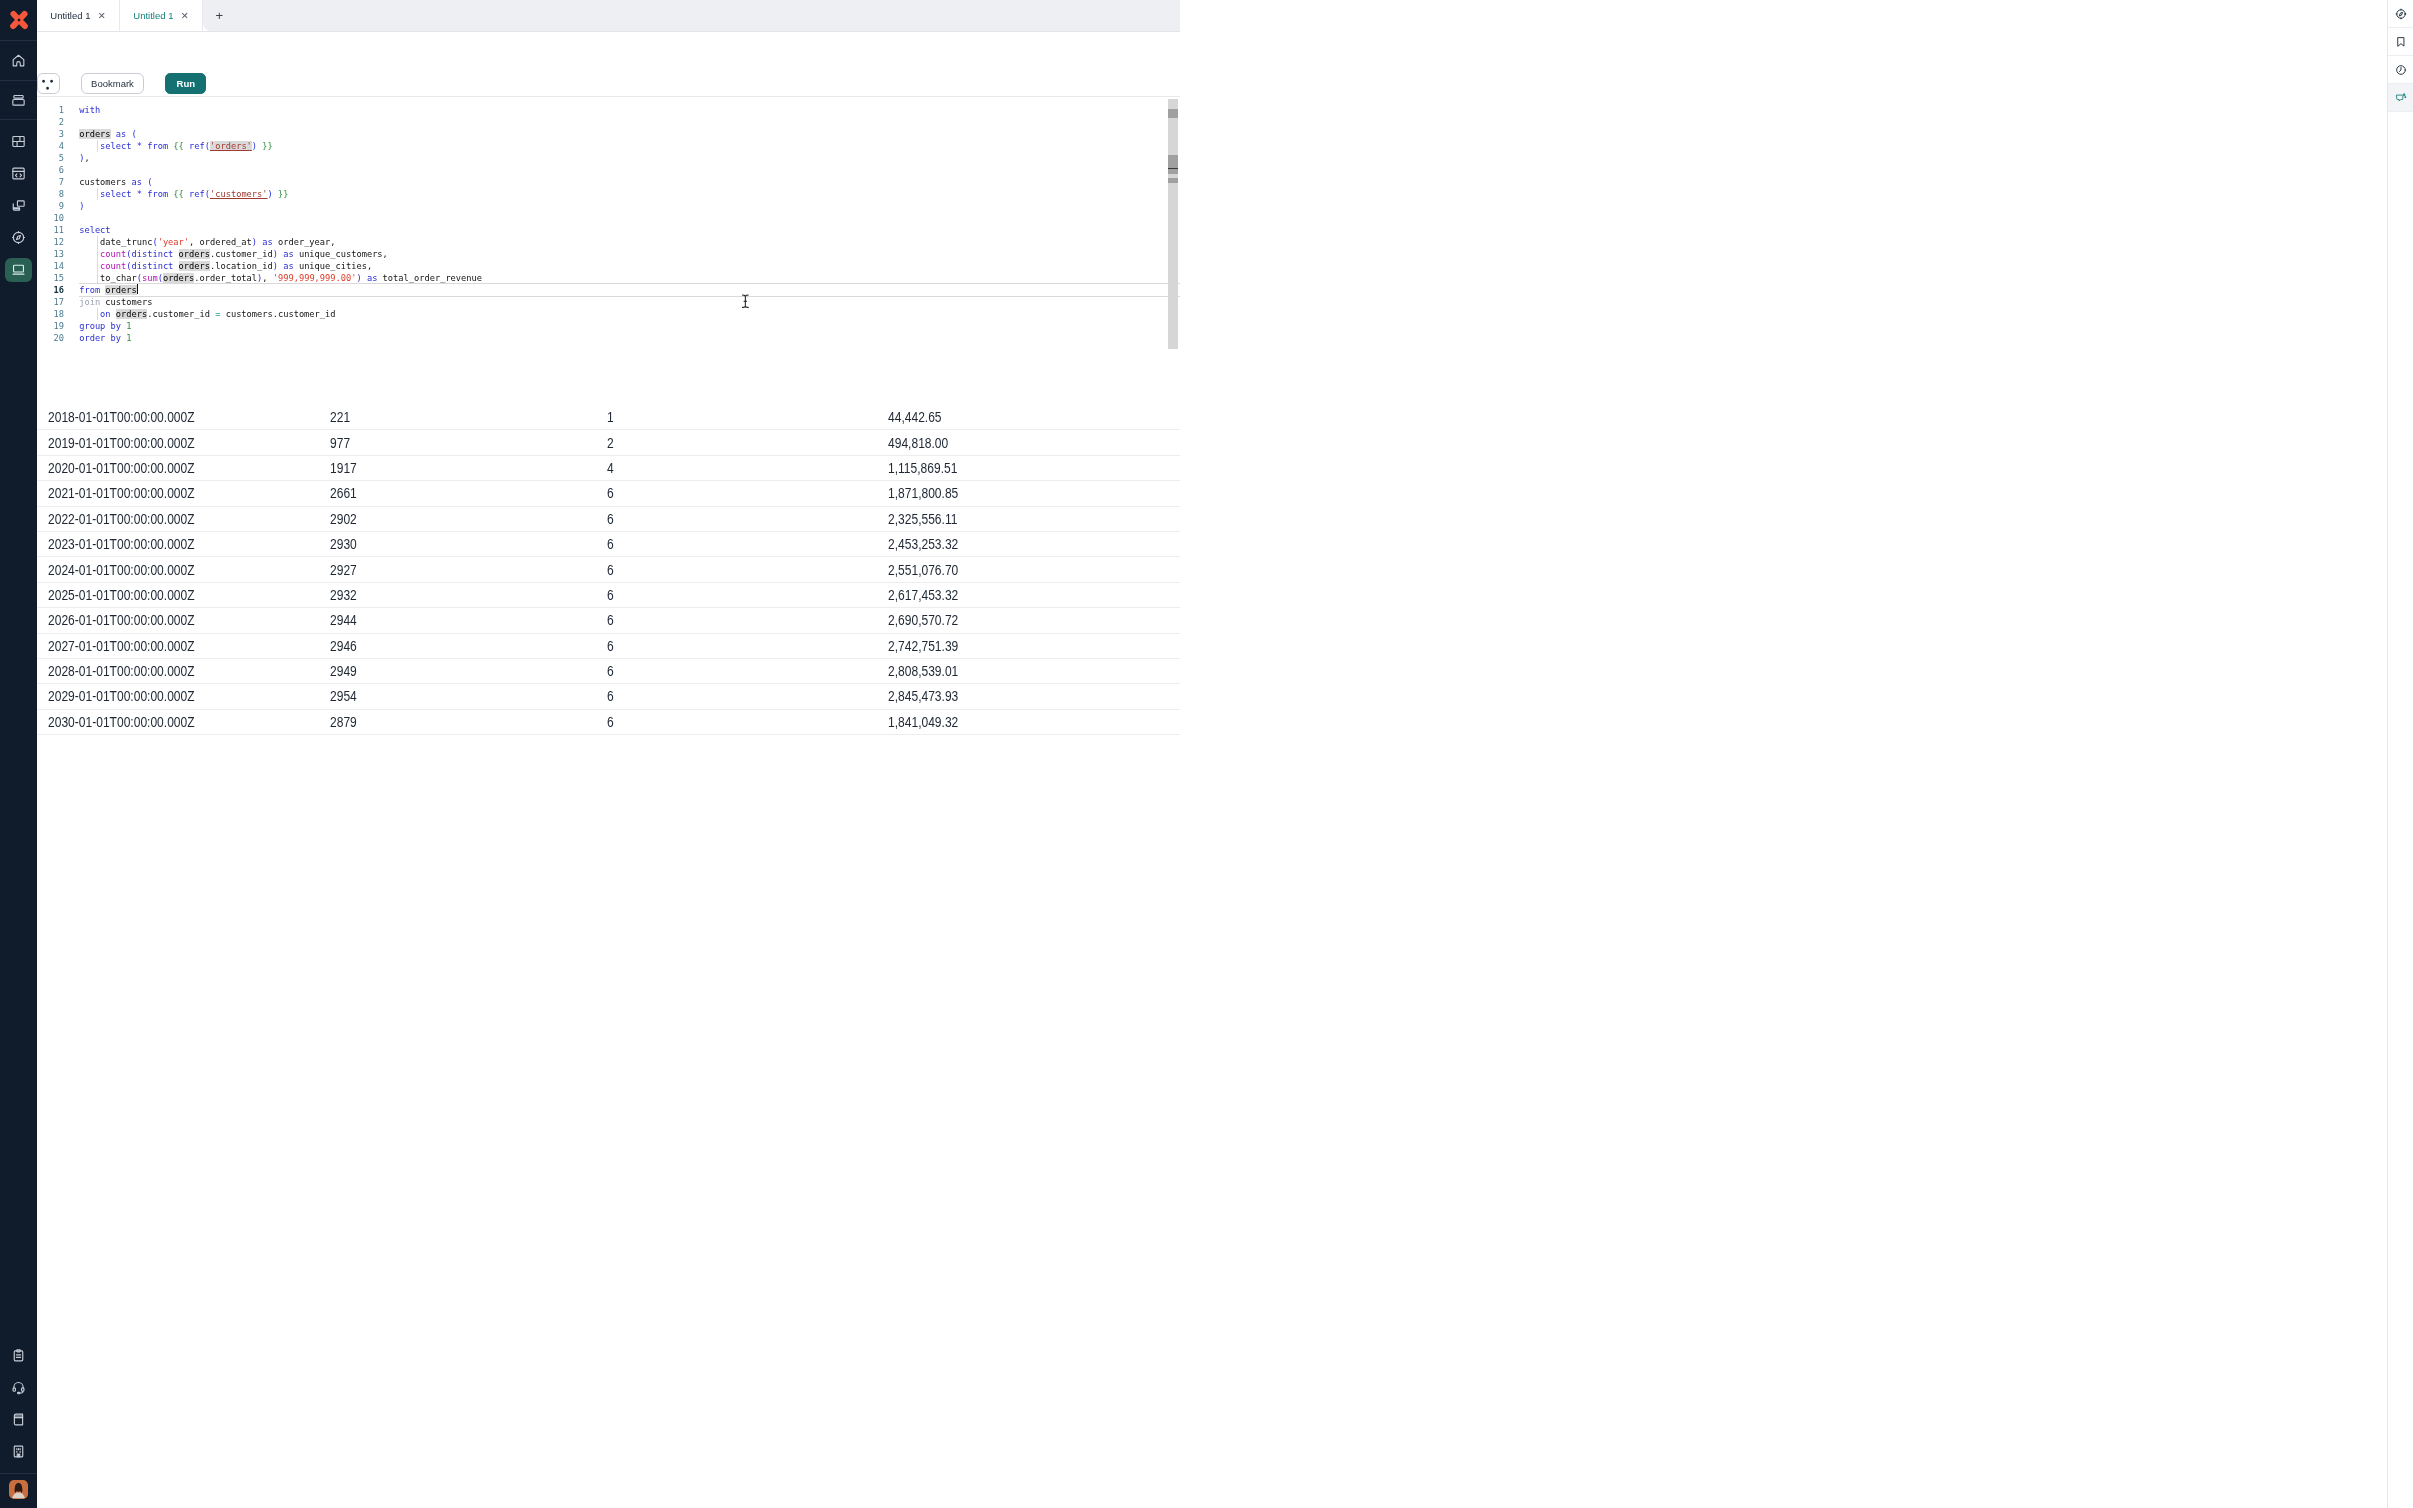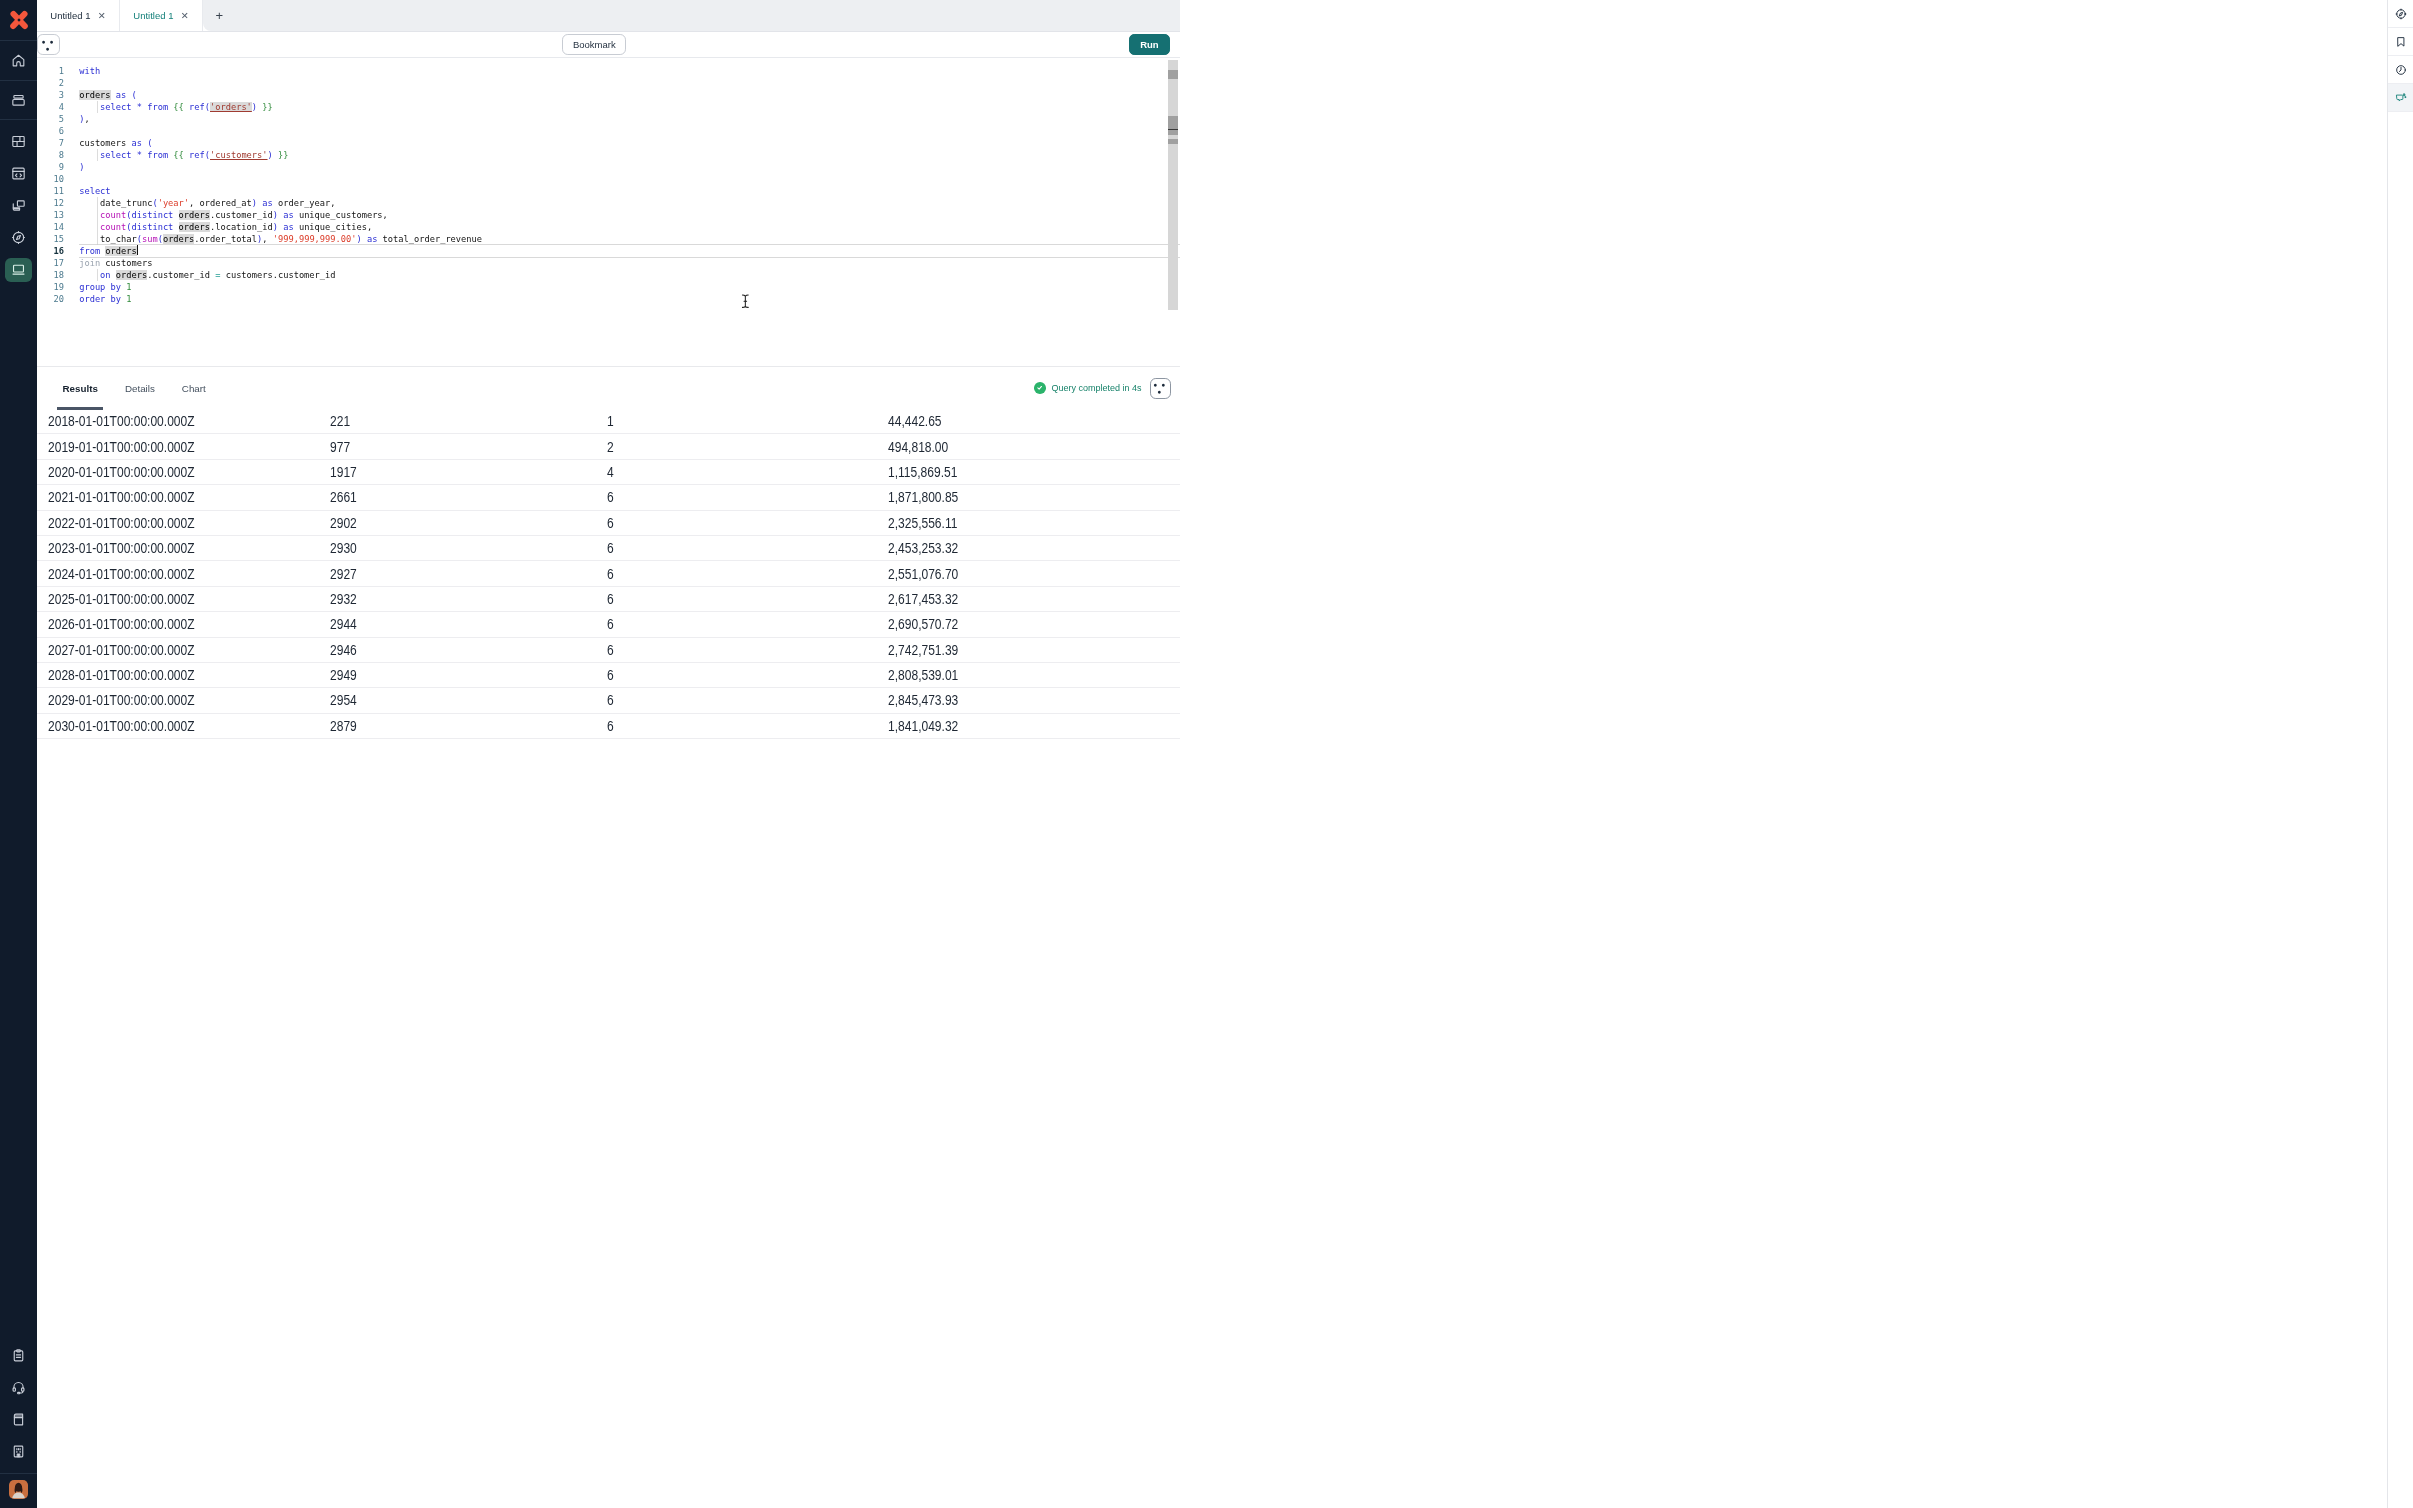"Bookmark" .toolbar { gap: 1px -> 21px; justify-content: space-between -> flex-start; margin-top: none -> 39px }
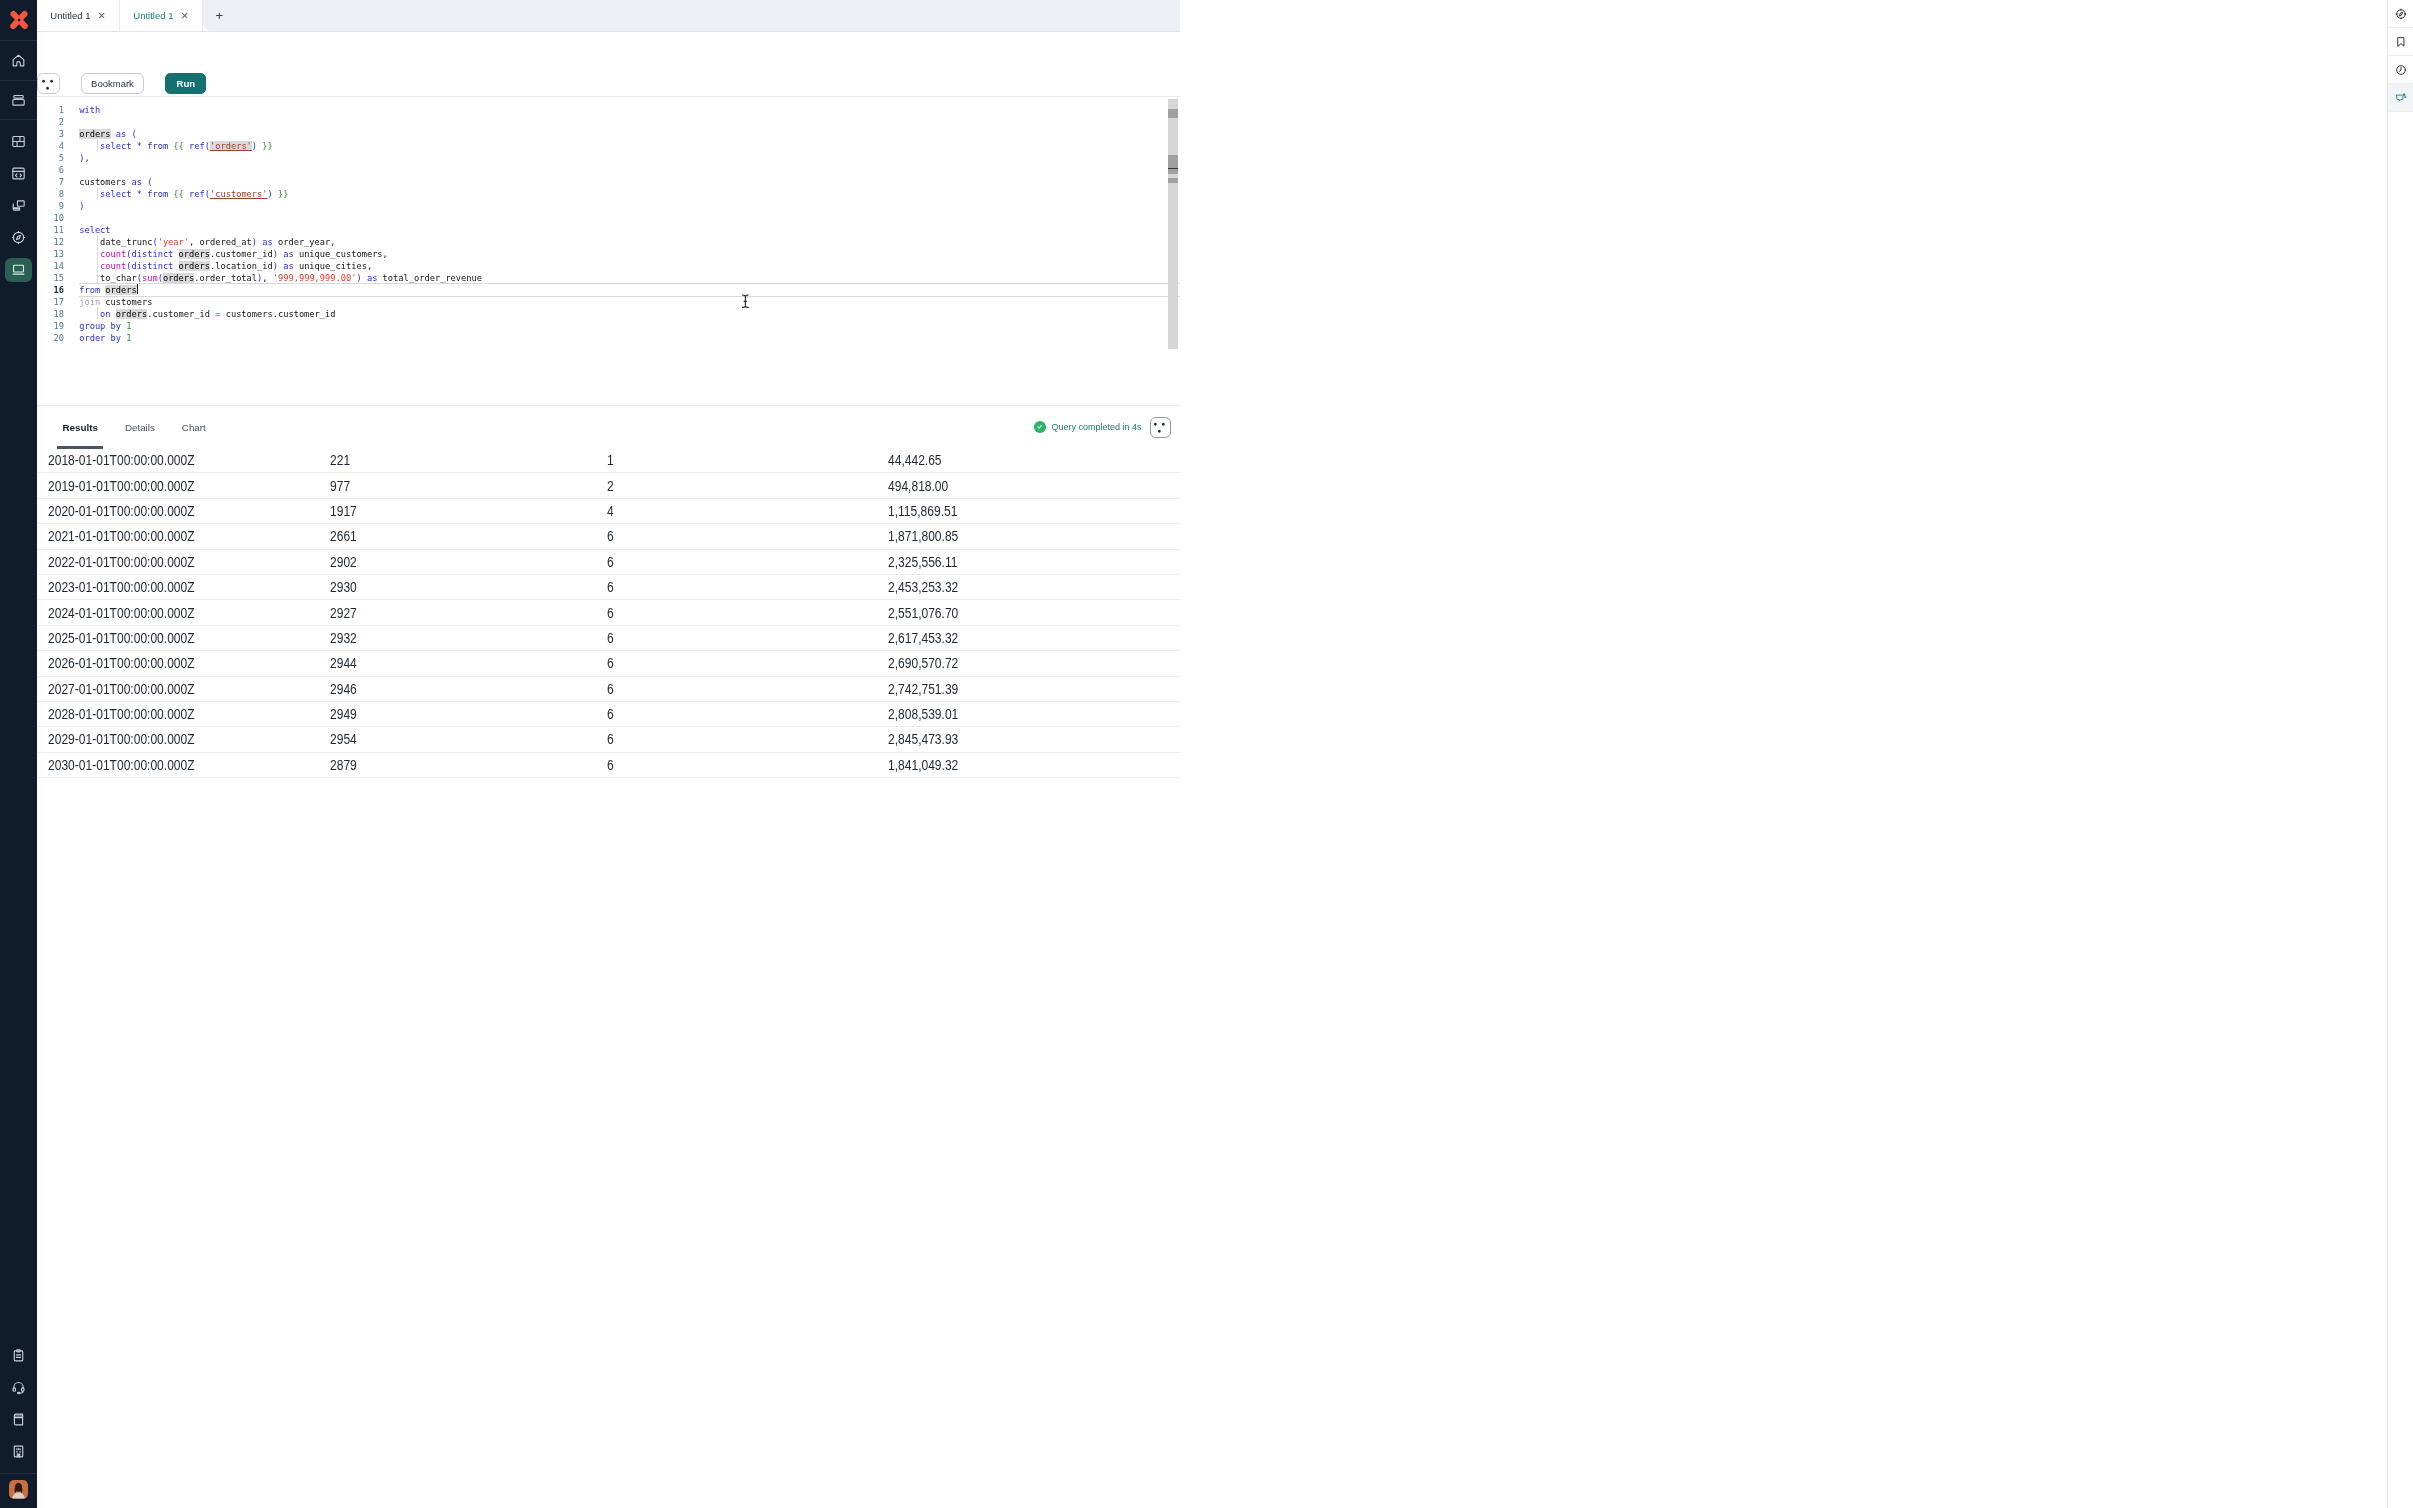"Results" div.results-bar { html: <div> <div>Results</div> <div>Details</div> <div>Chart</div> <div> <div> <span> <svg> <path></path> </svg> </span> <span>Query completed in 4s</span> </div> <button>● ● ●</button> </div> </div> -> none }
